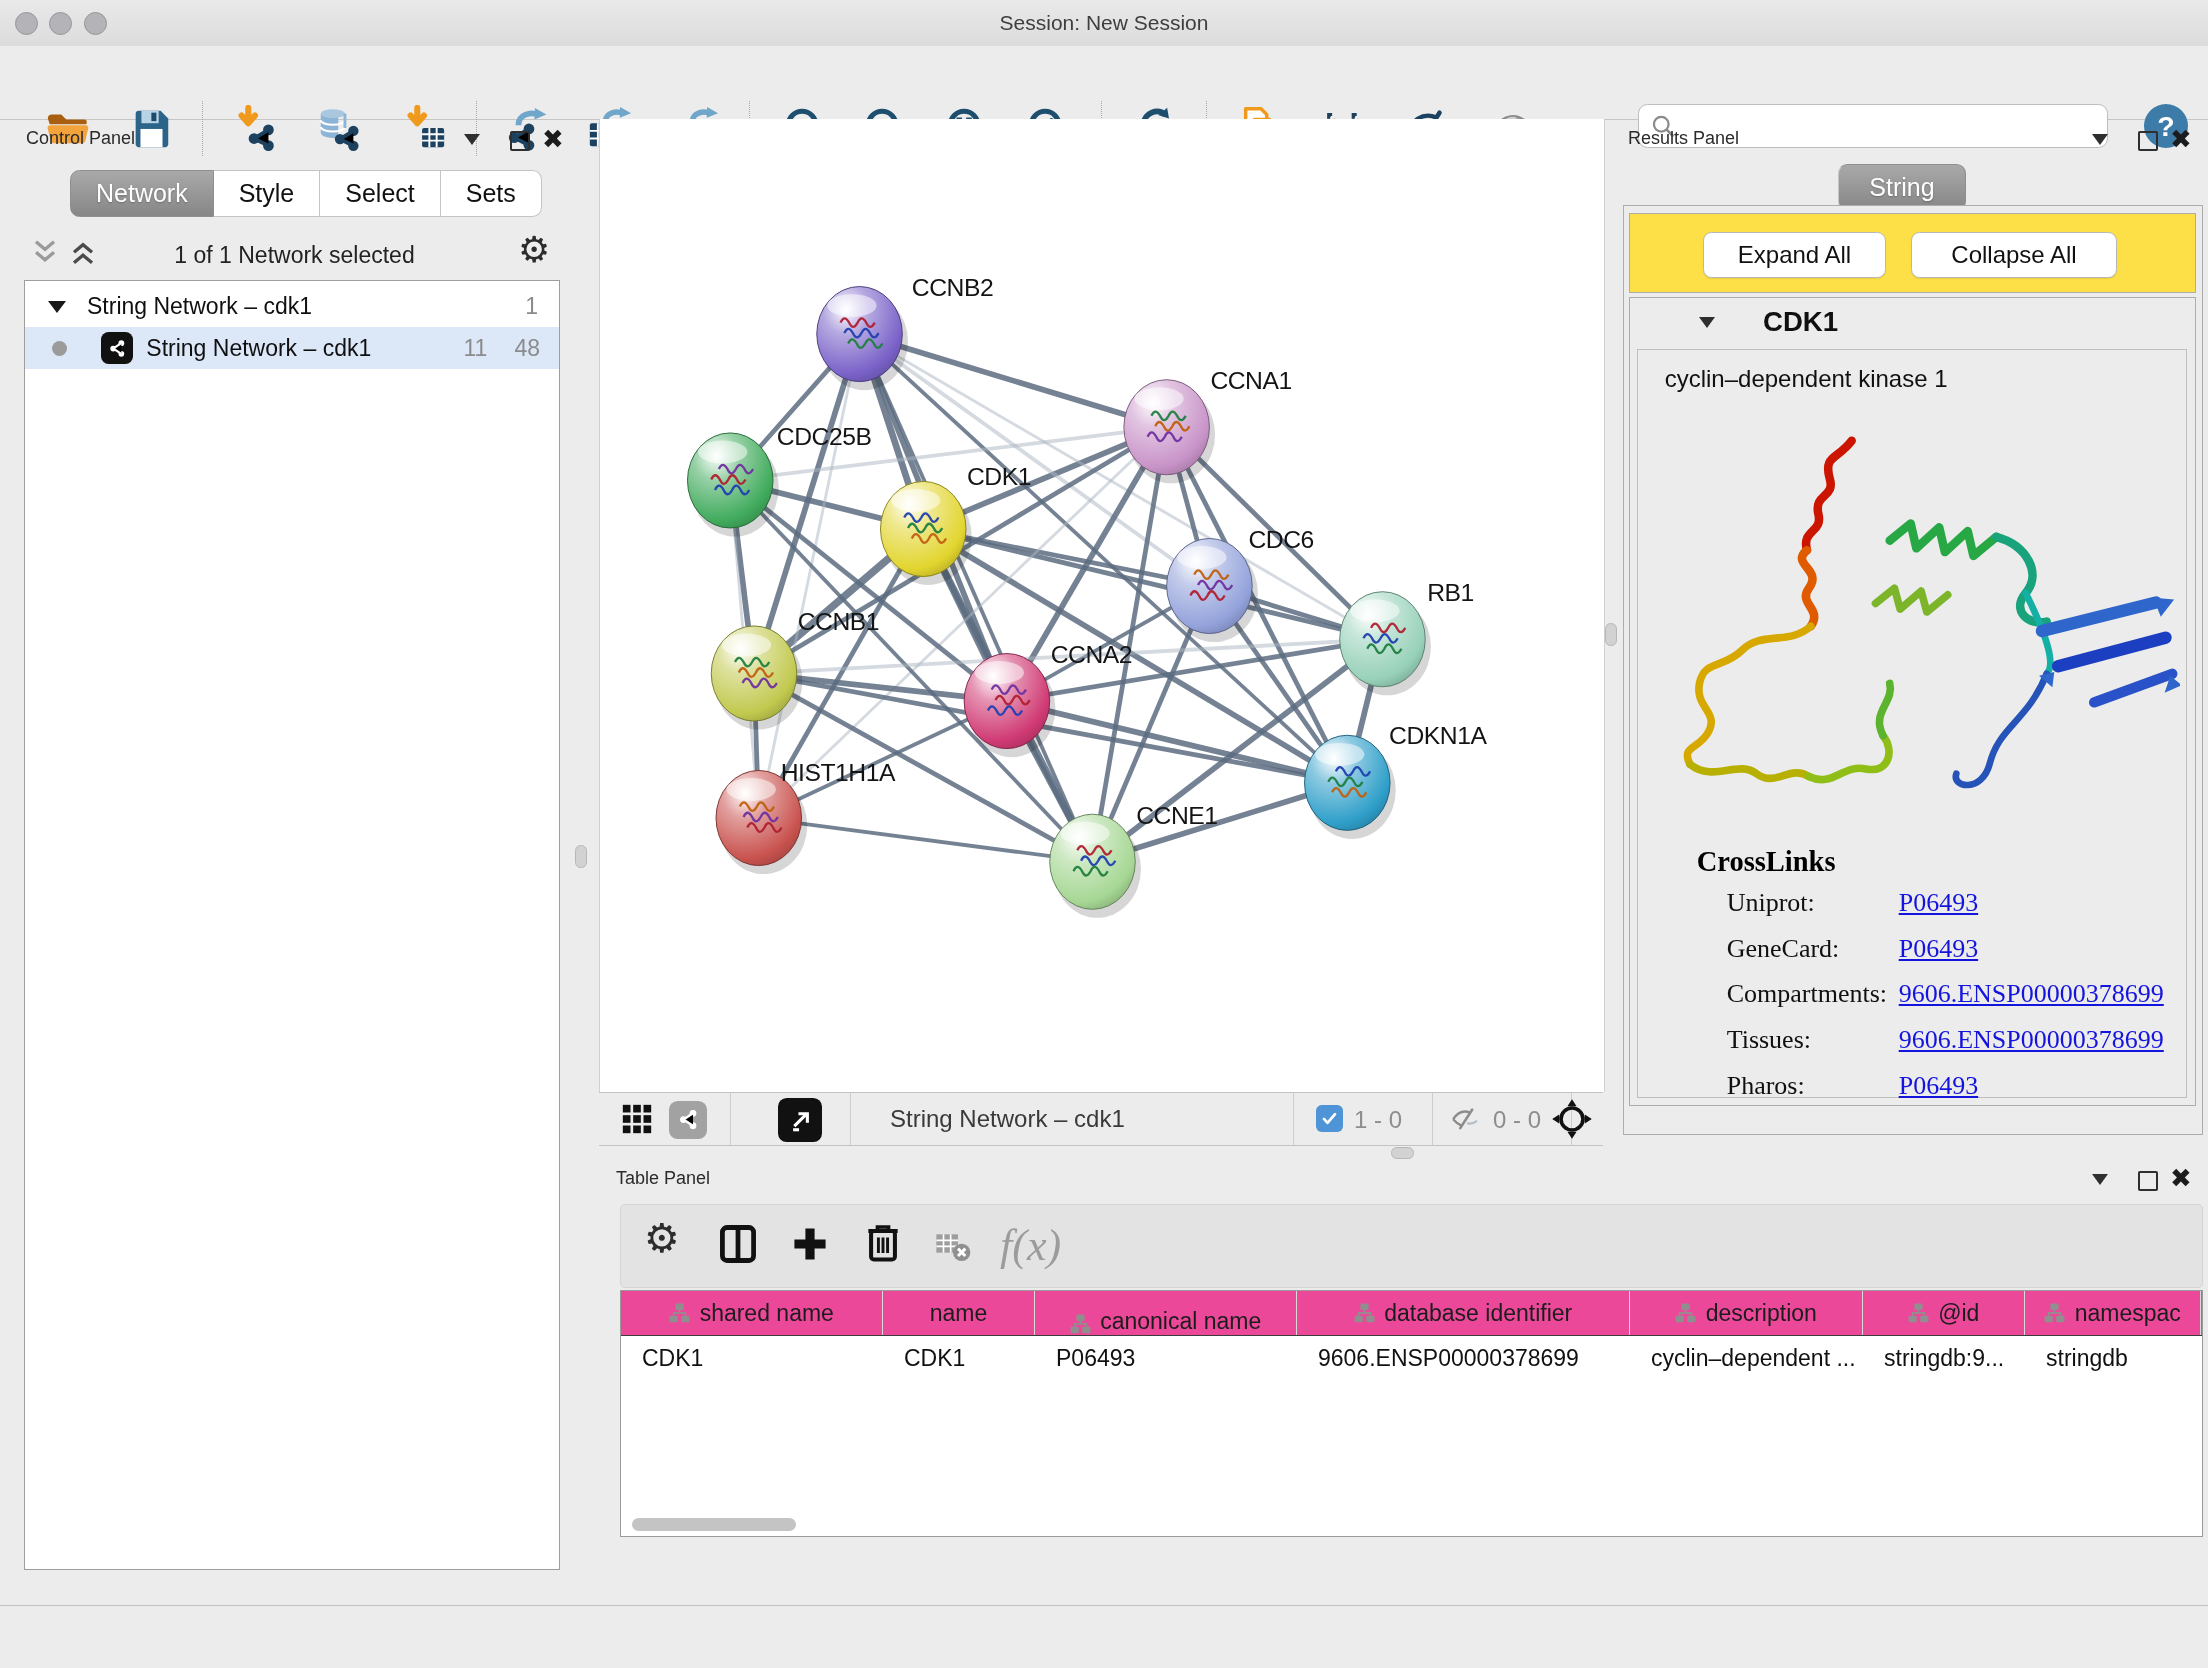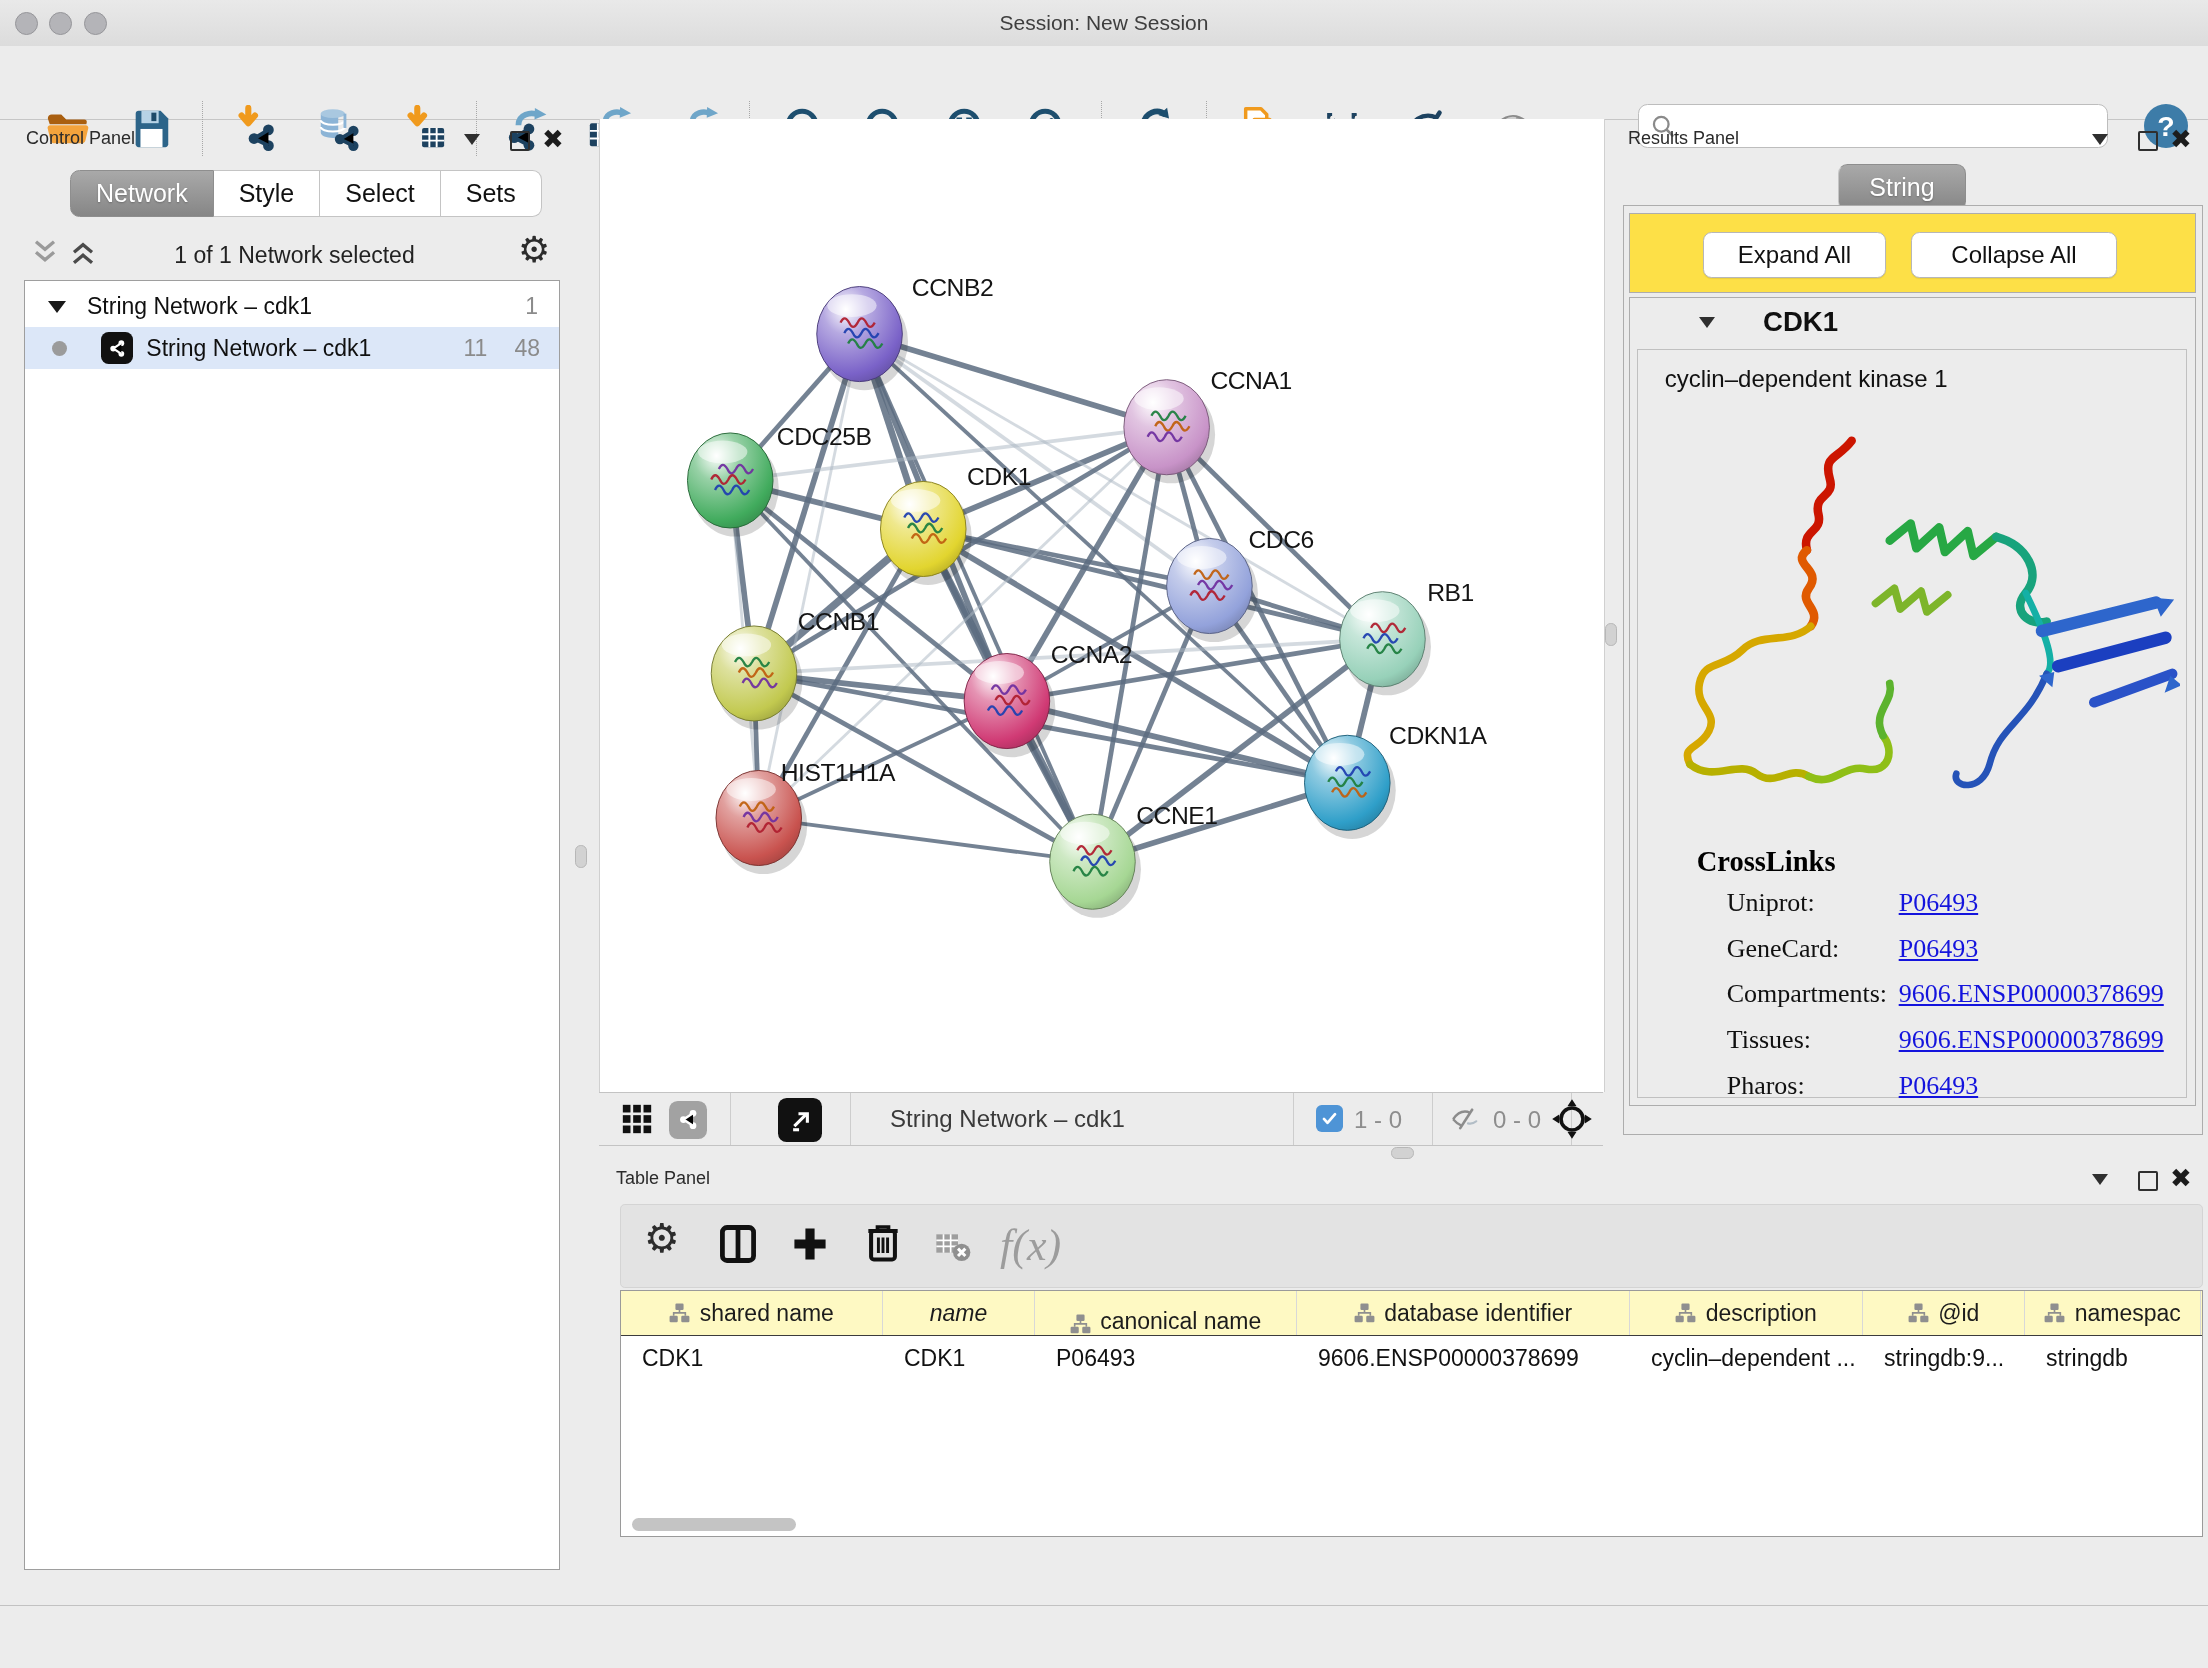"shared name" .thead { background: #fef9c3 -> #ec4899 }
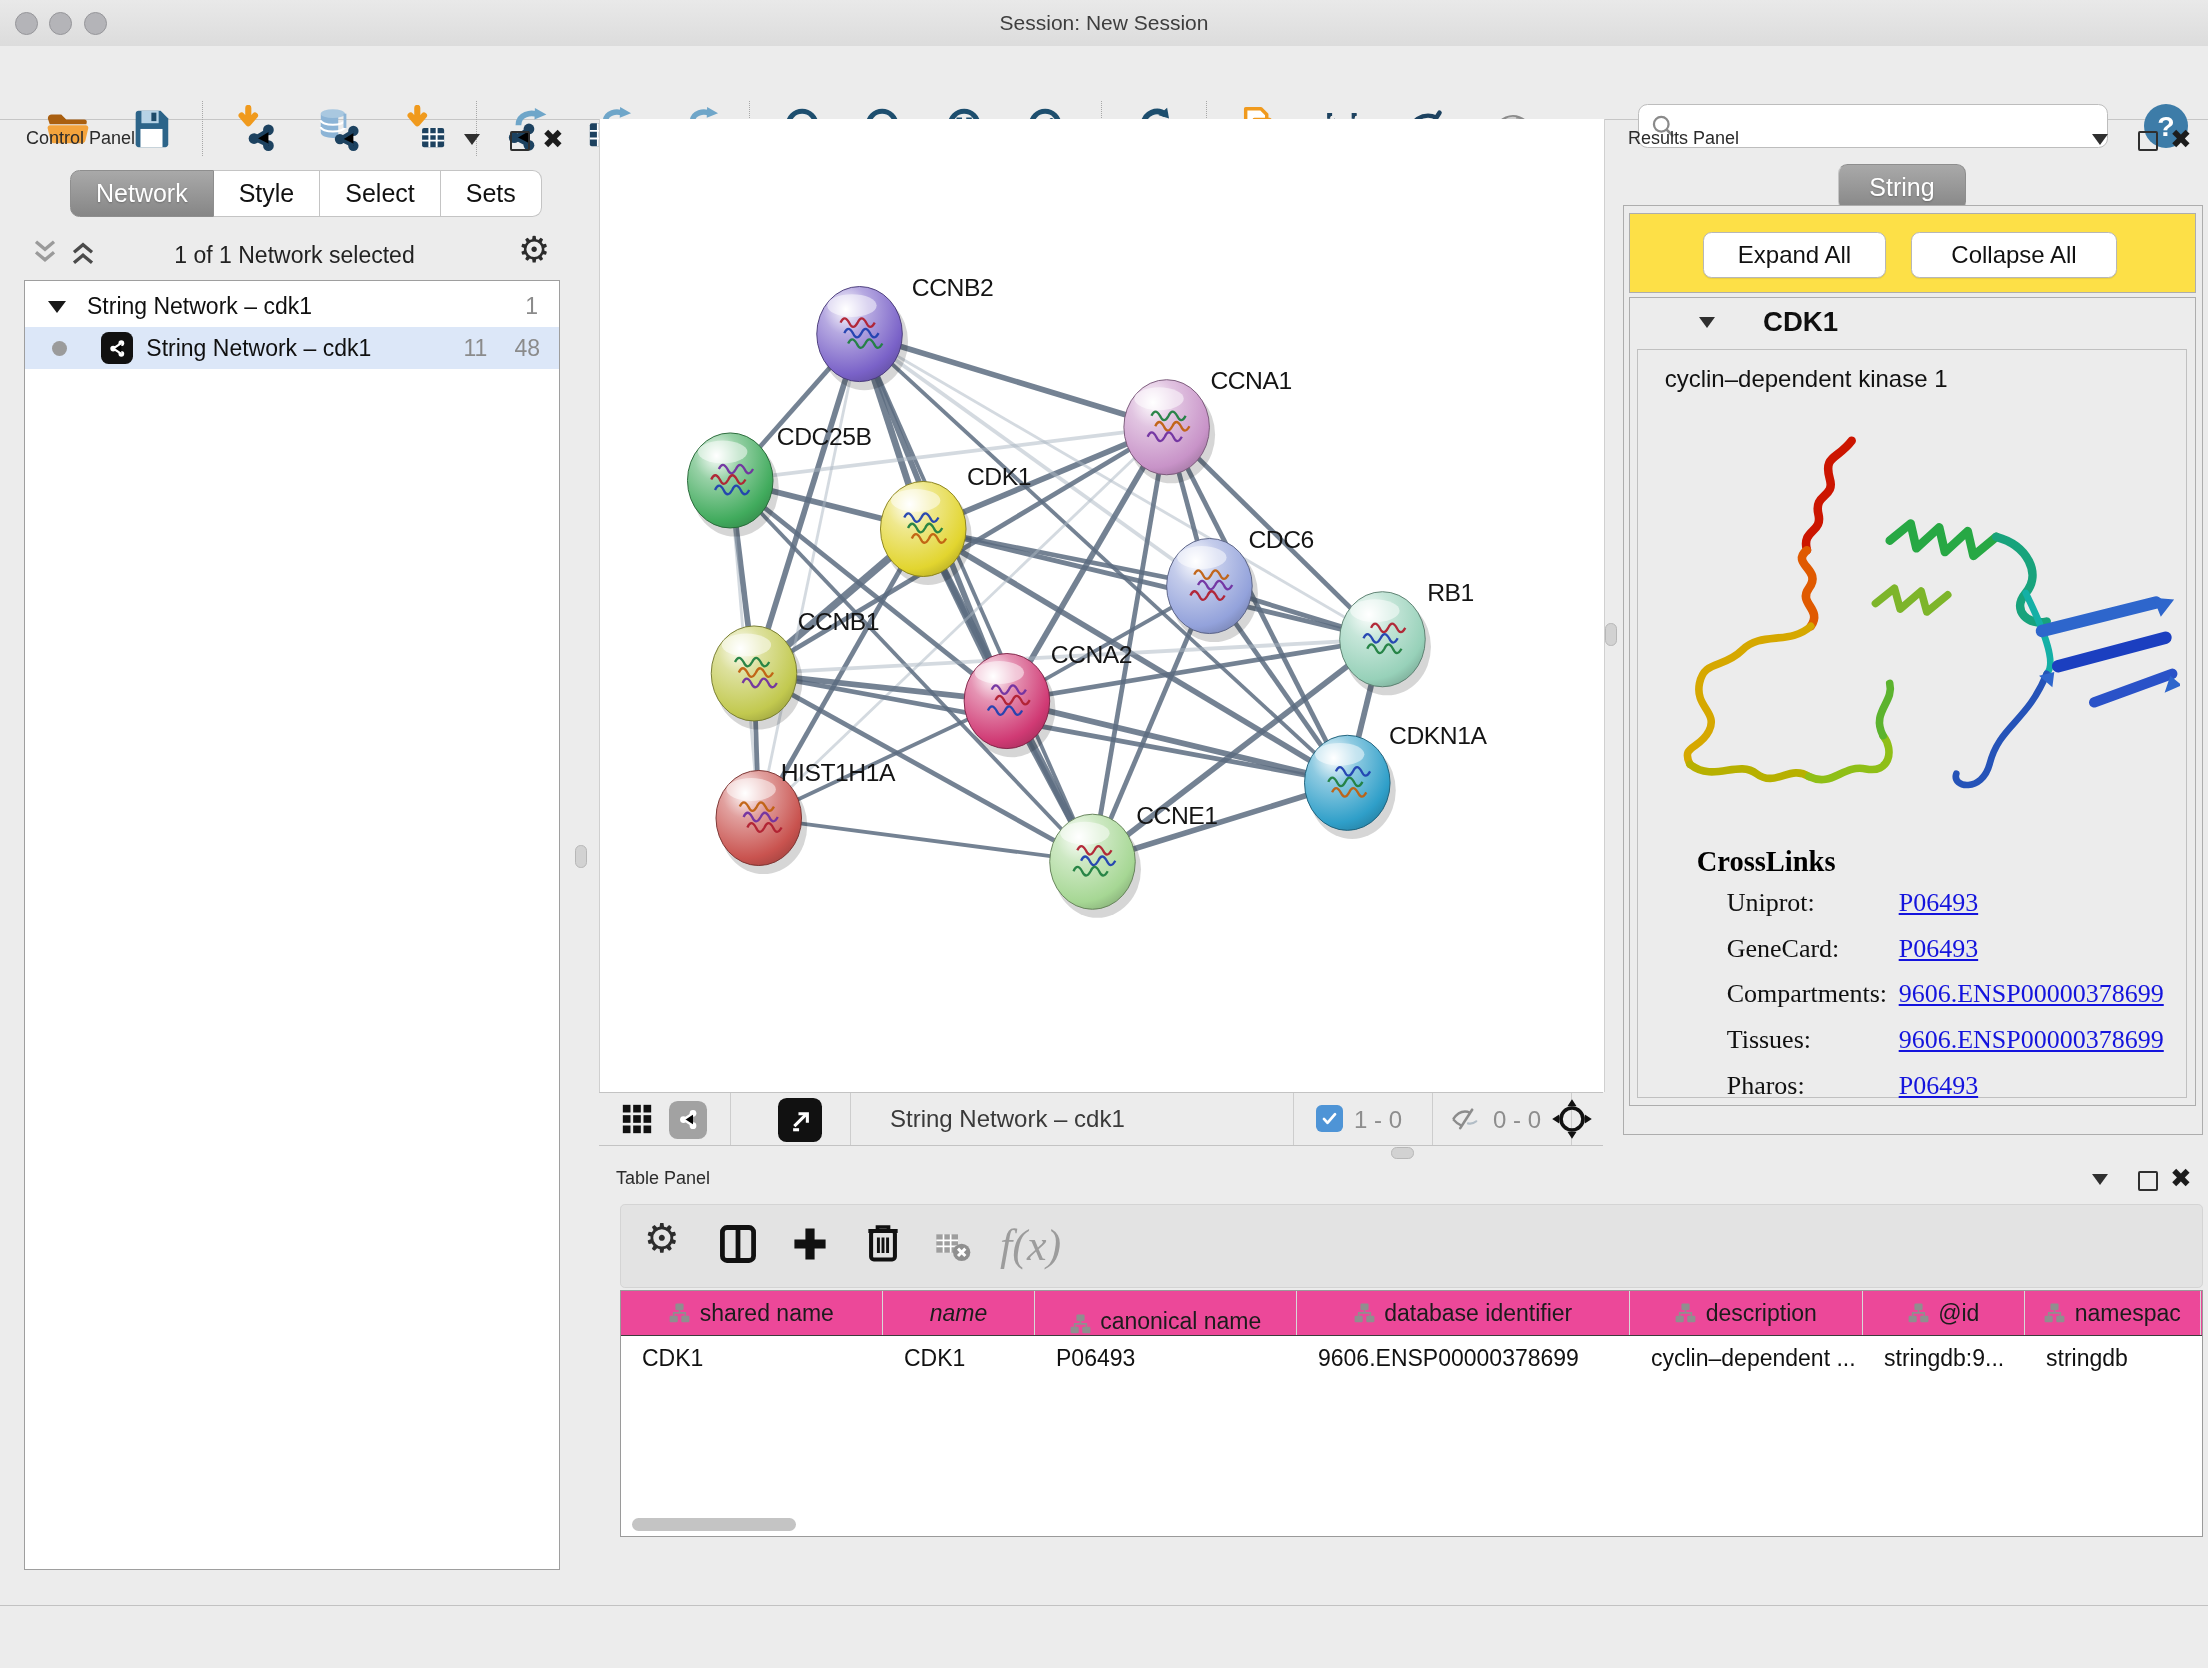"name" div.th { font-style: italic -> none }
